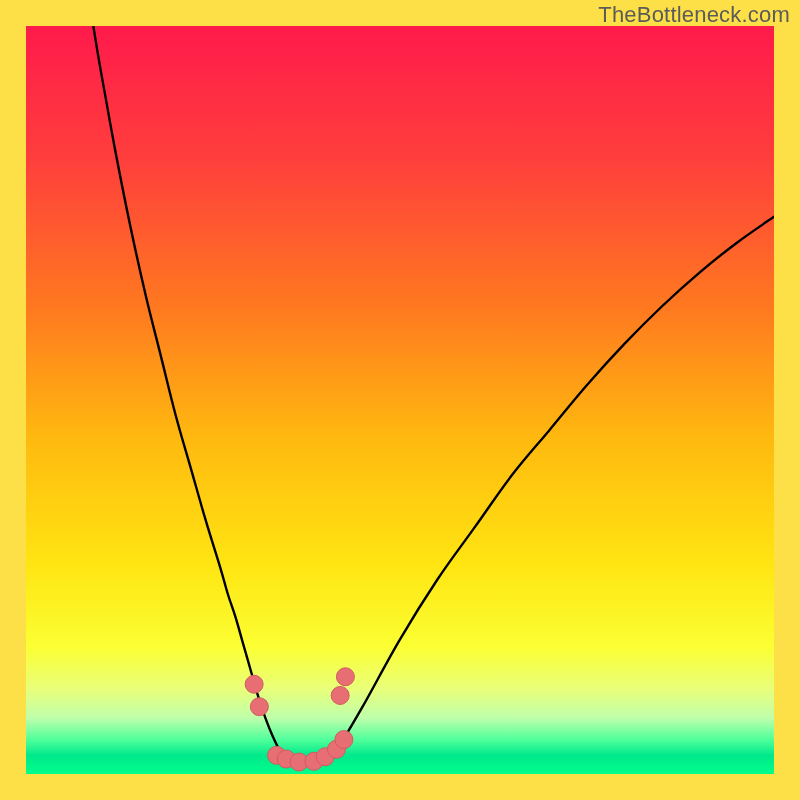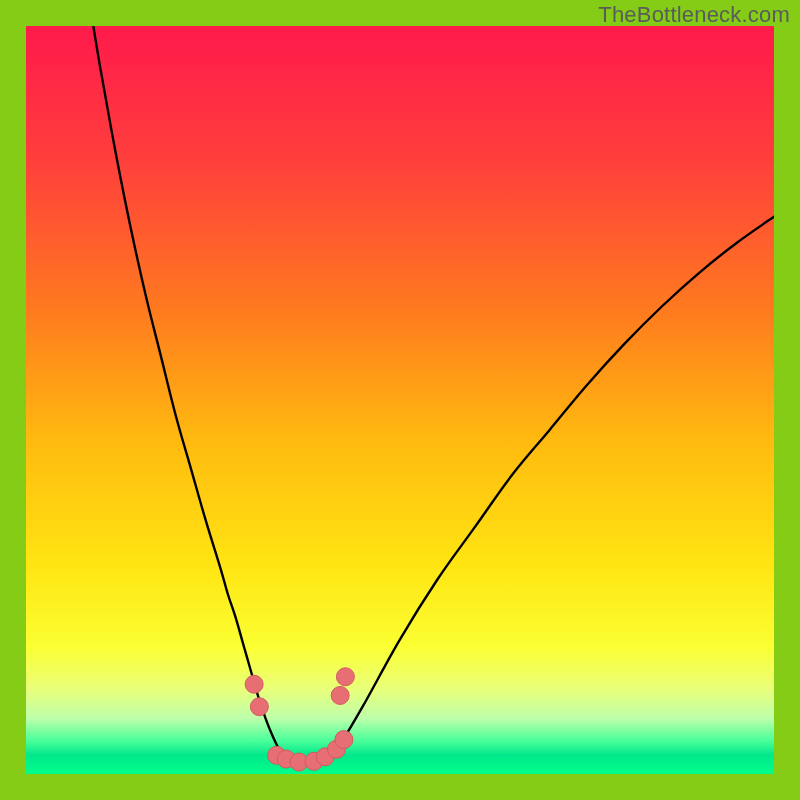"TheBottleneck.com" .frame { background: #84cc16 -> #fde047 }
